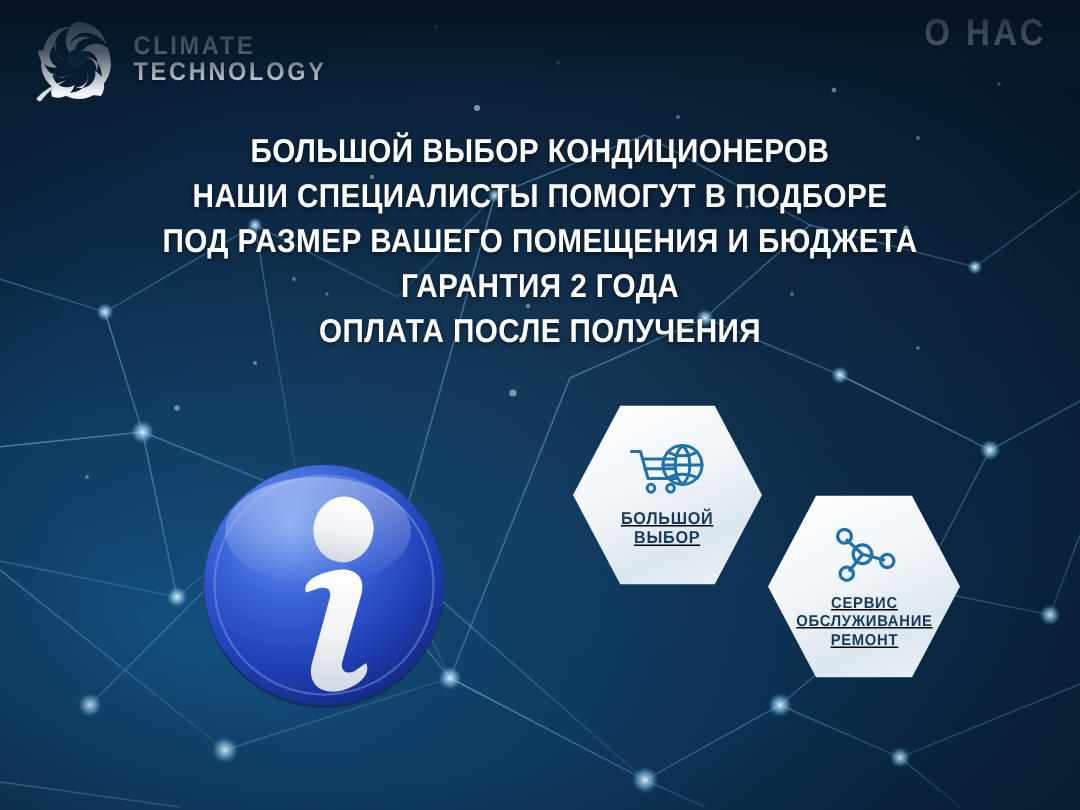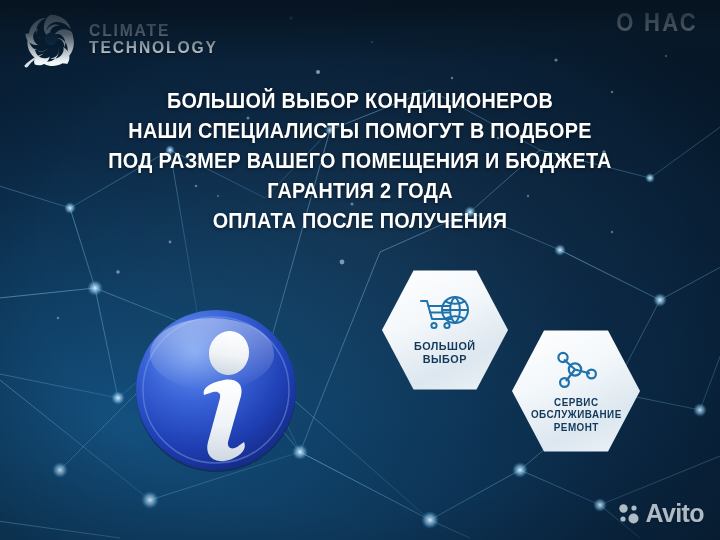"БОЛЬШОЙ" .hex { text-decoration: none -> underline }
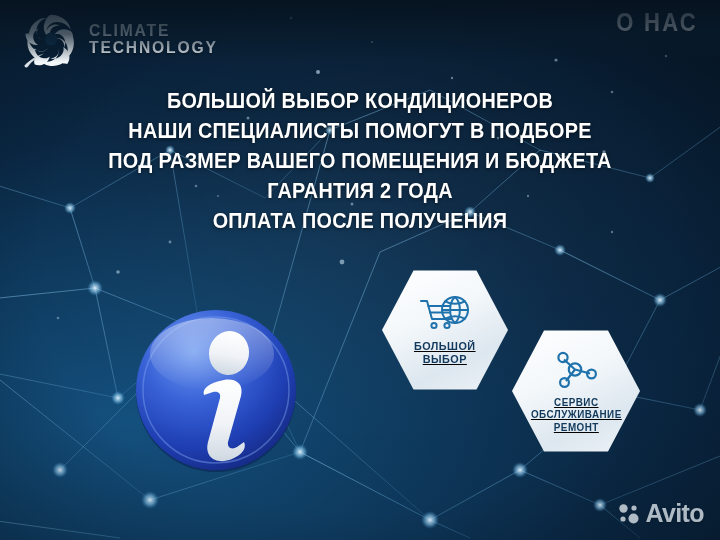"Avito" div.avito { html: <div> <svg> <g> <circle></circle> <circle></circle> <circle></circle> <circle></circle> </g> </svg> <span>Avito</span> </div> -> none }
